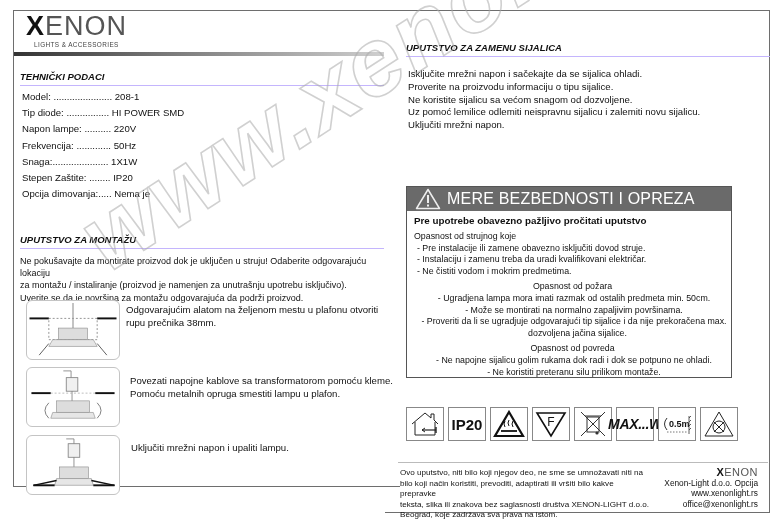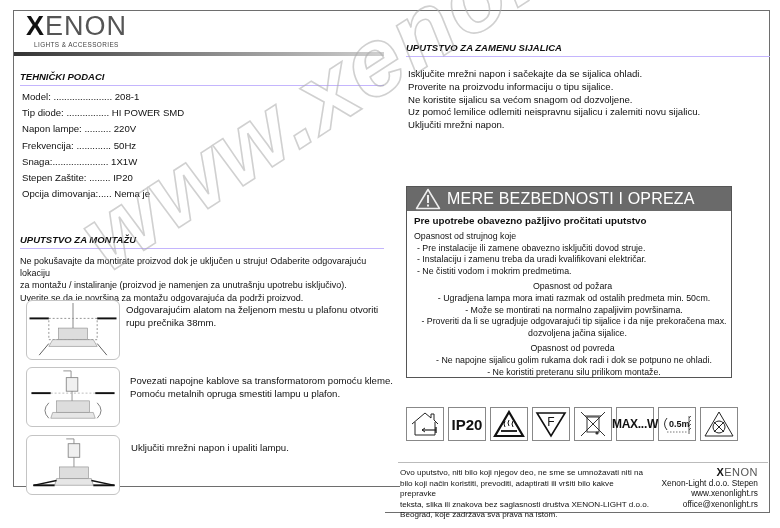"MAX...W" .icon-text-sm { font-size: 12px -> 14px; font-style: none -> italic }
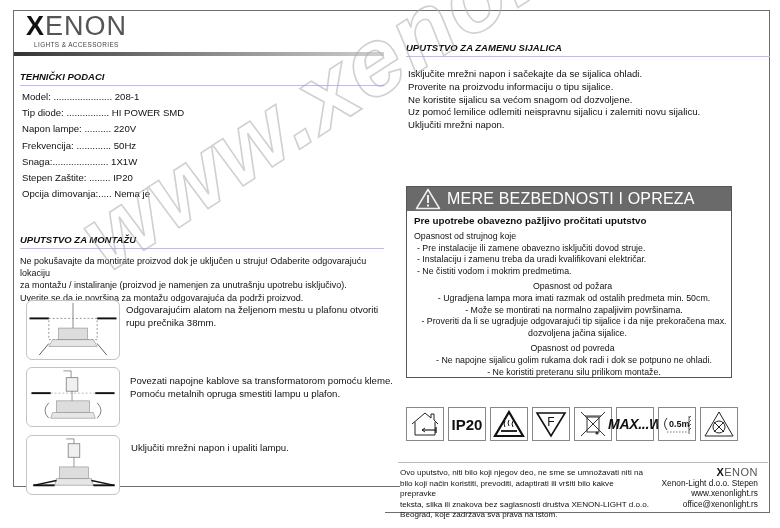"Xenon-Light d.o.o. Stepen" div { text: Stepen -> Opcija }
